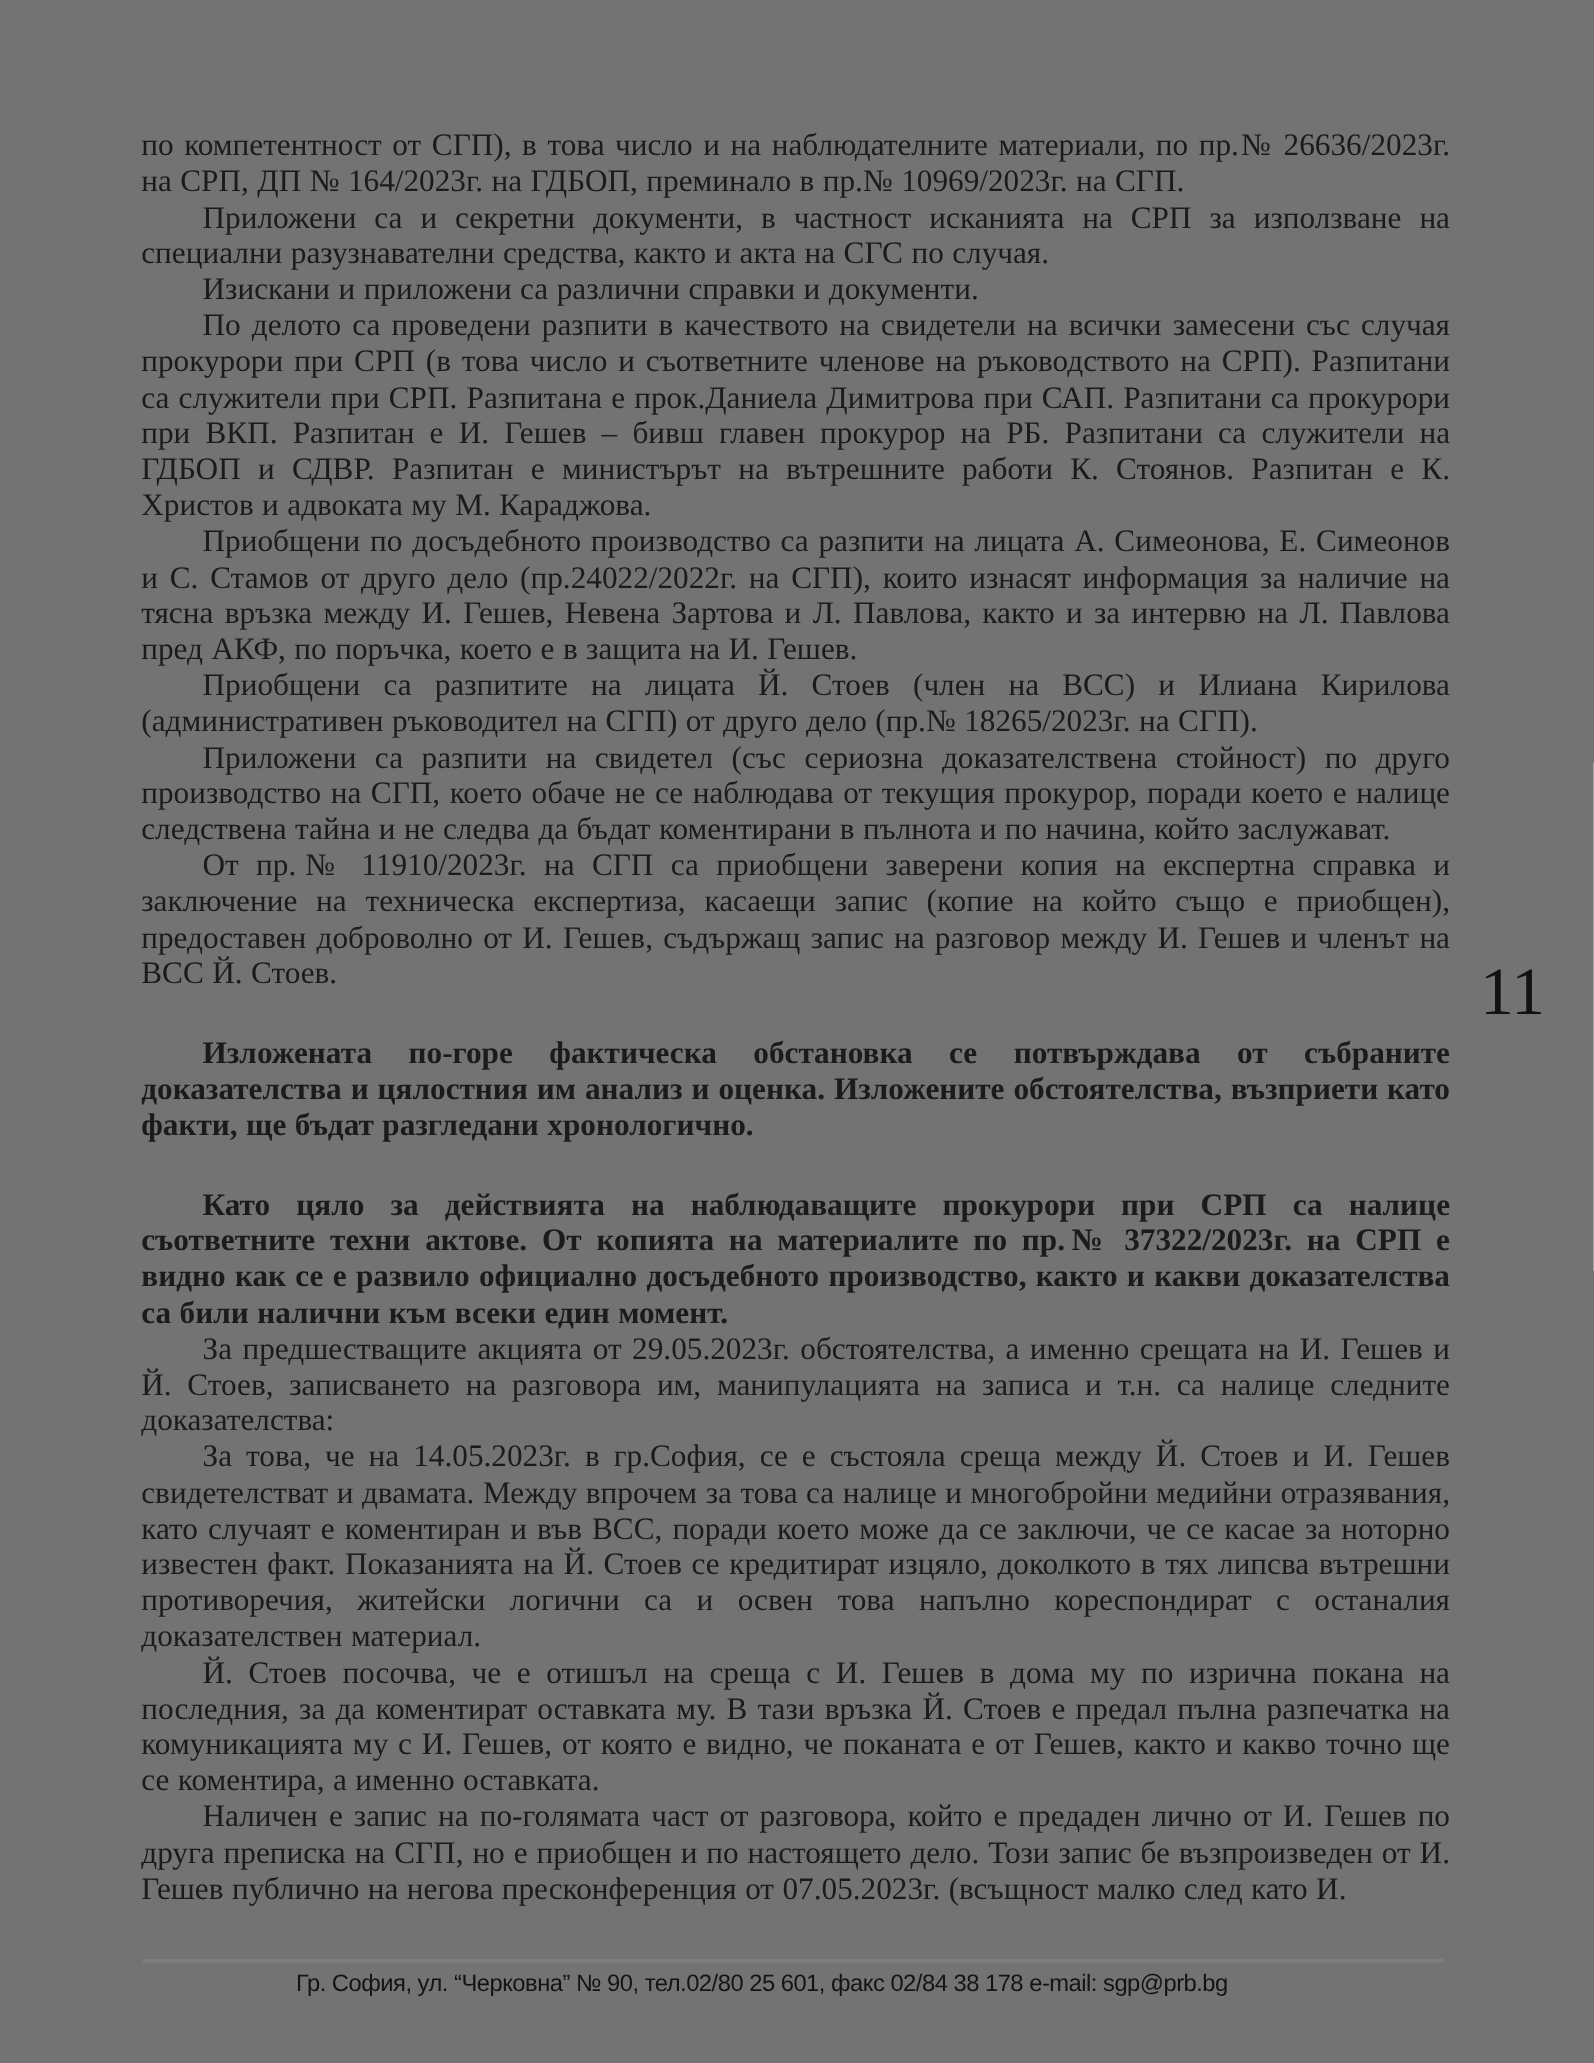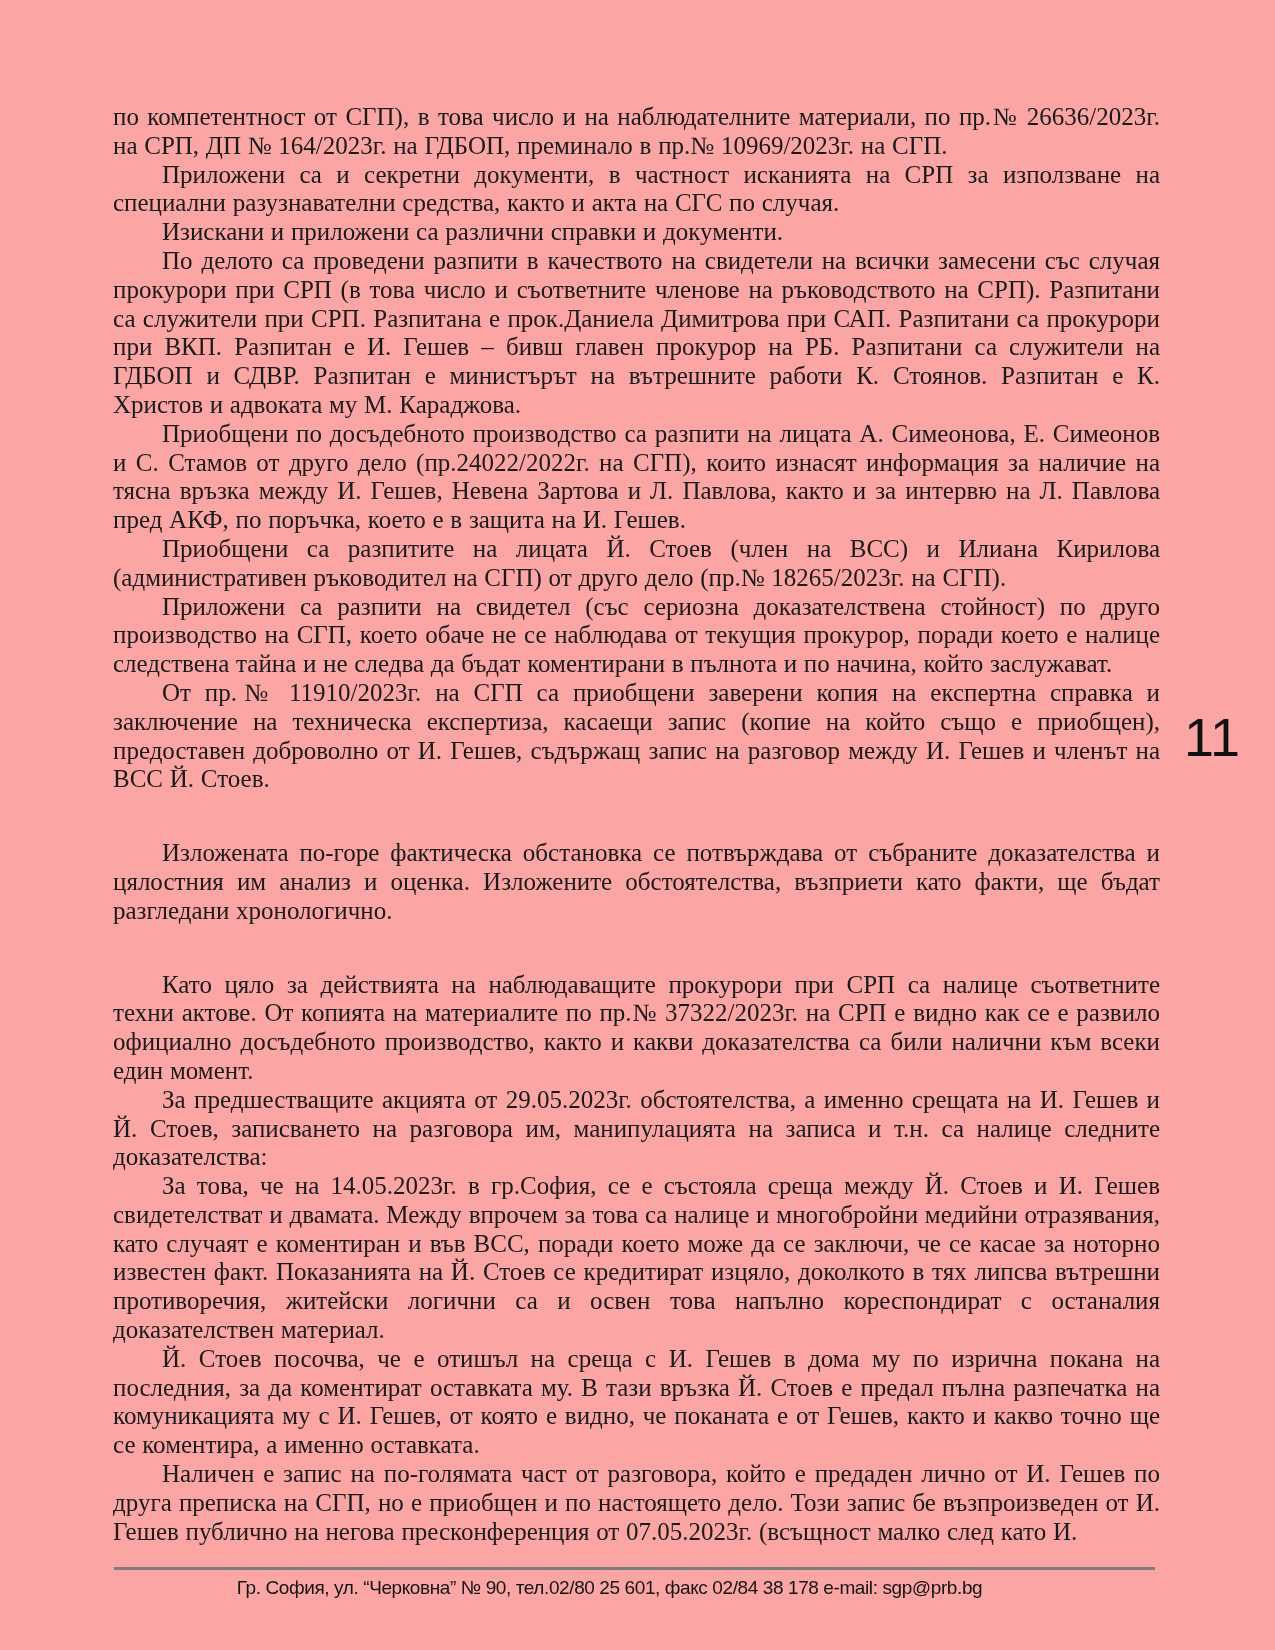"по компетентност от СГП), в" div.sheet { background: #fca5a5 -> #737373 }
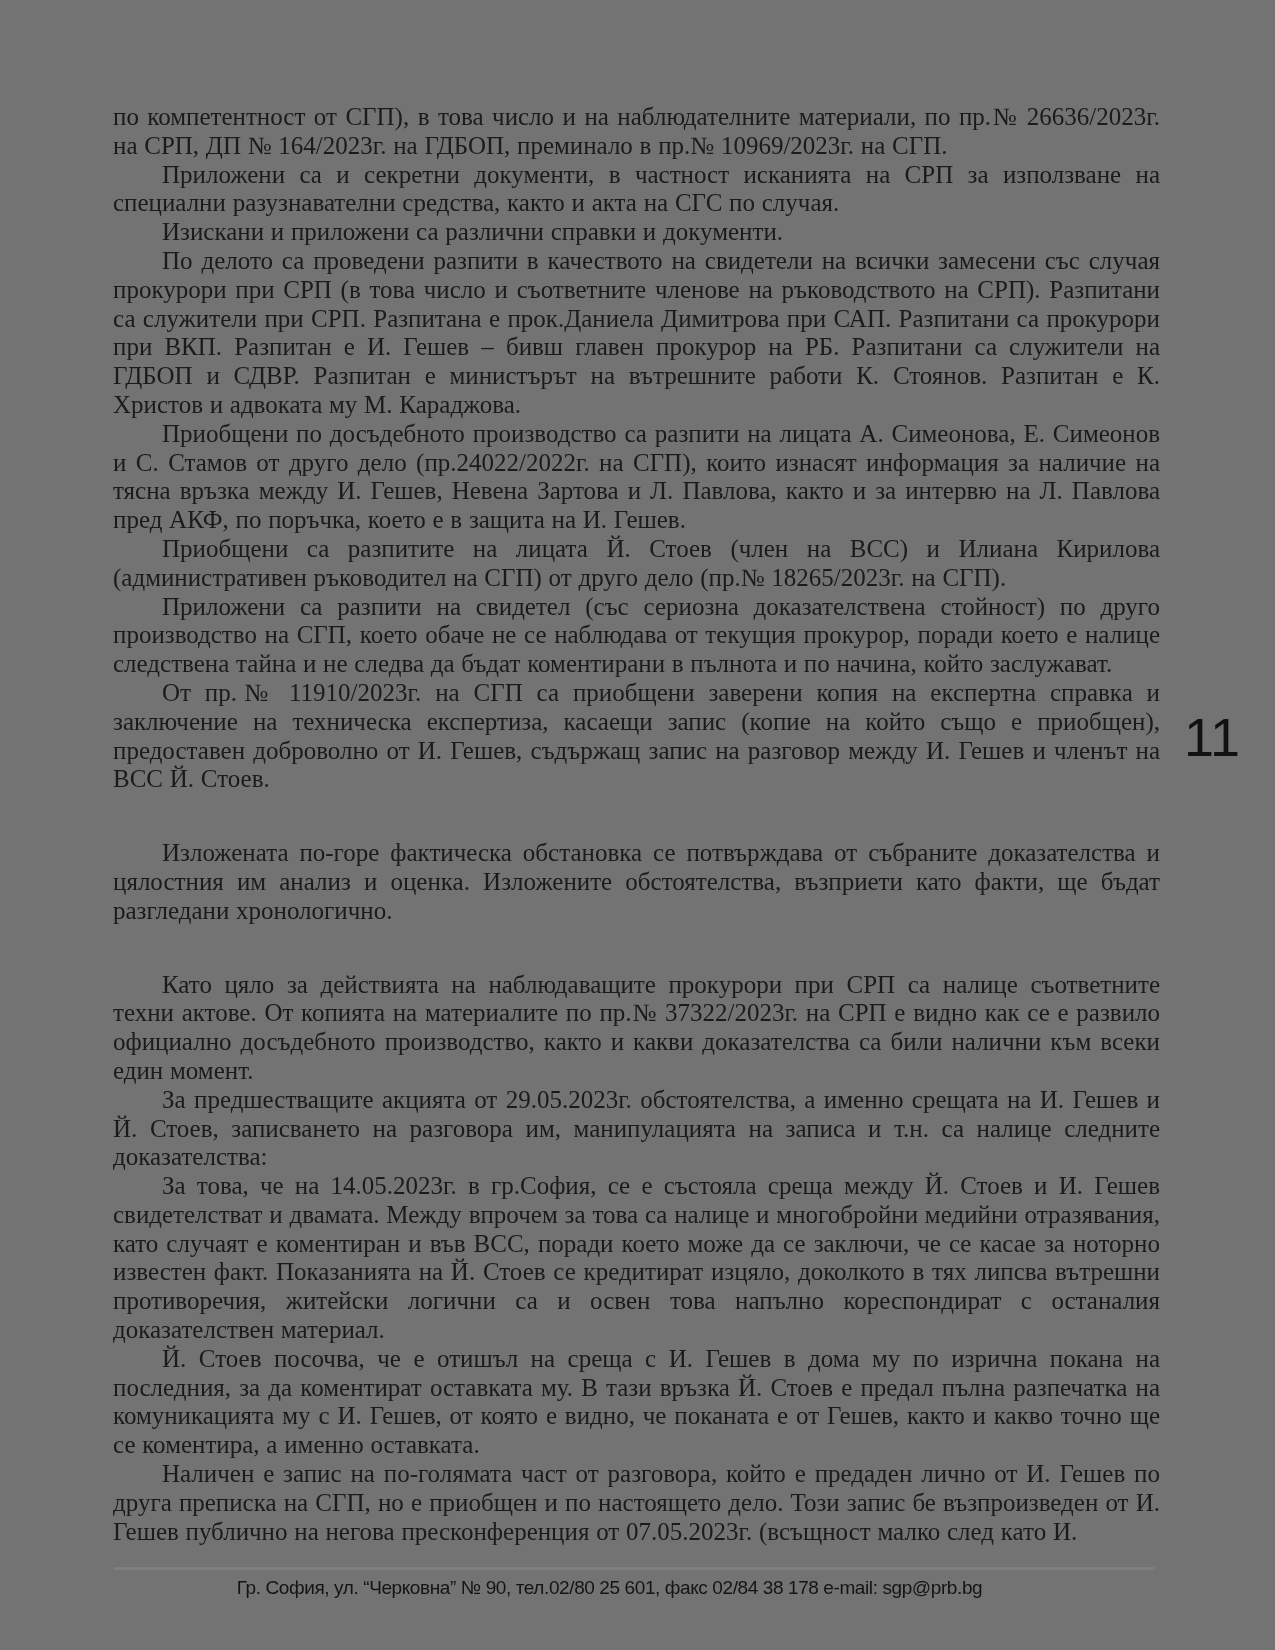"11" .page-number { font-family: Liberation Sans, sans-serif -> Liberation Serif, serif; top: 708px -> 764px }
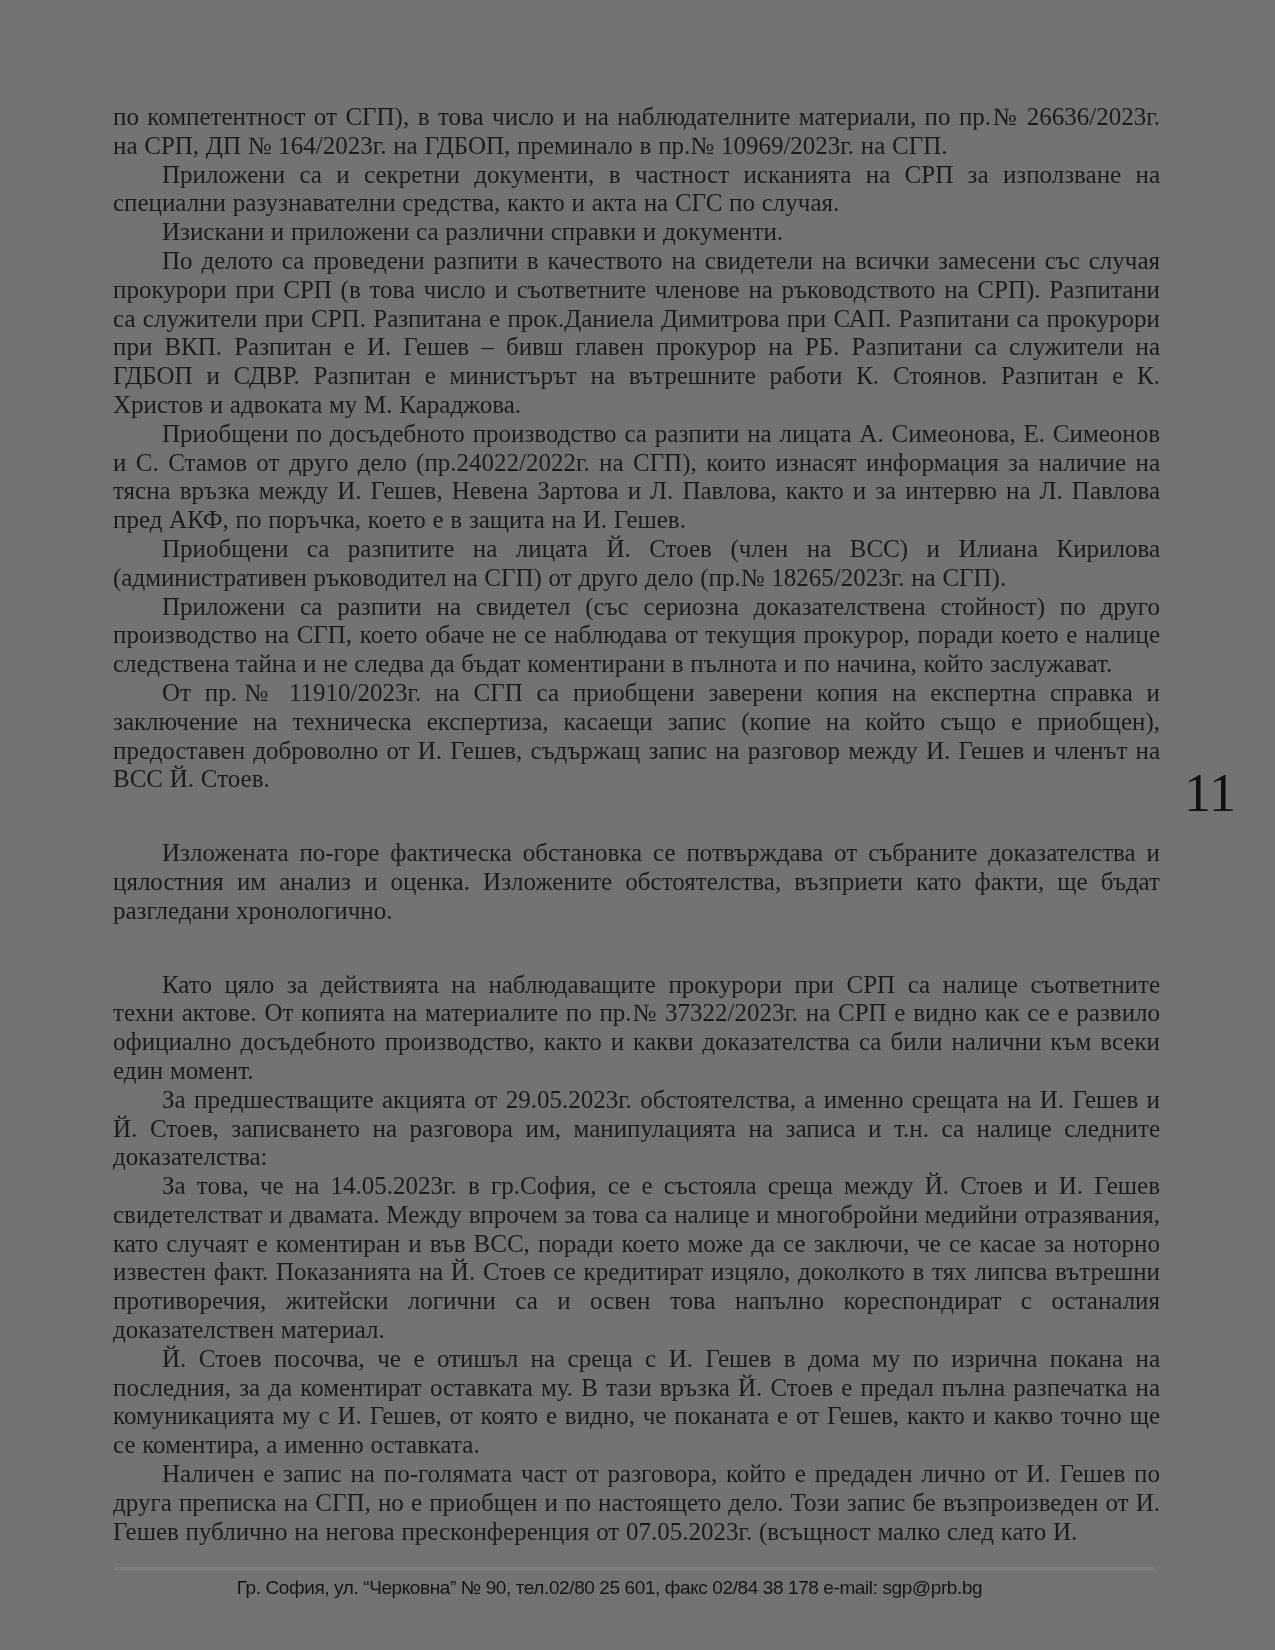"Изложената по-горе фактическа обстановка" .doc-body p.gap-before { font-weight: none -> bold; margin-top: 45px -> 35px }
